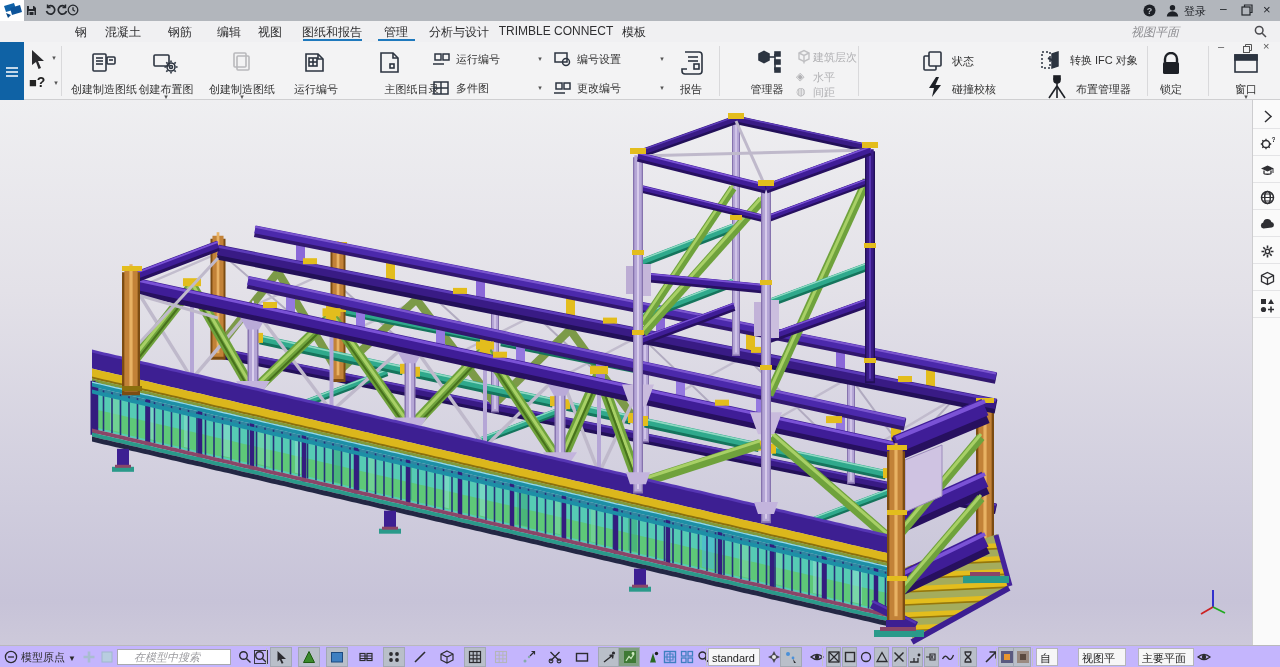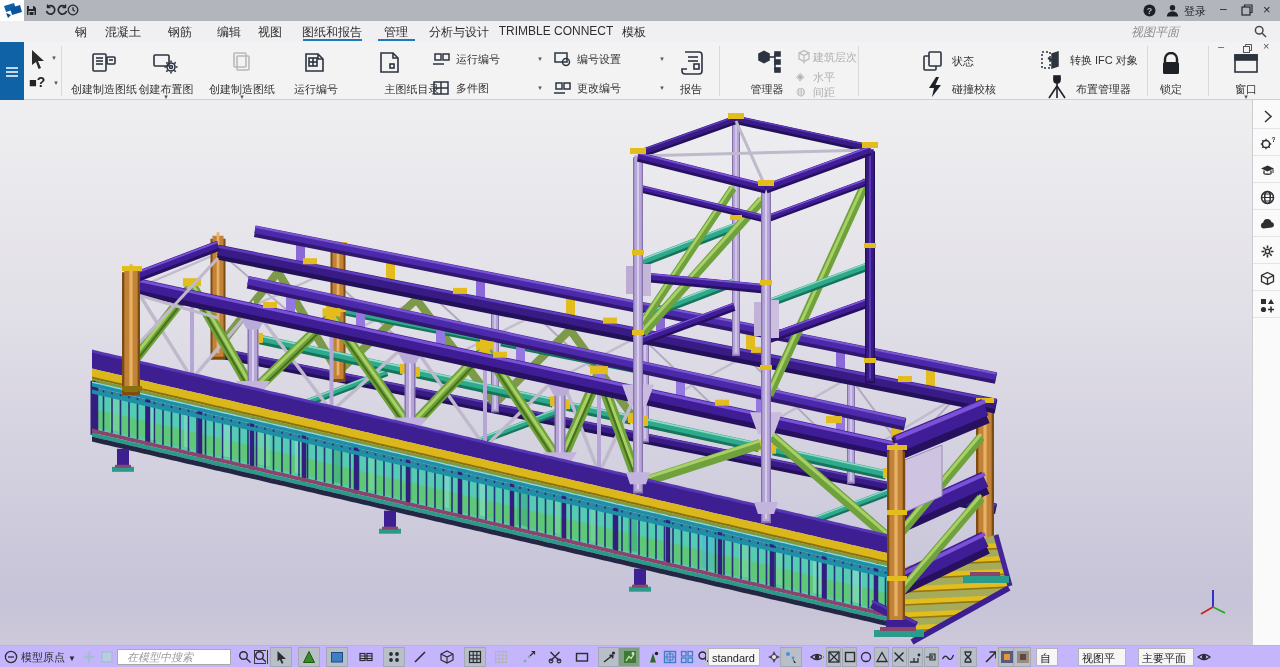"在模型中搜索" .inp { padding-left: 9px -> 16px }
